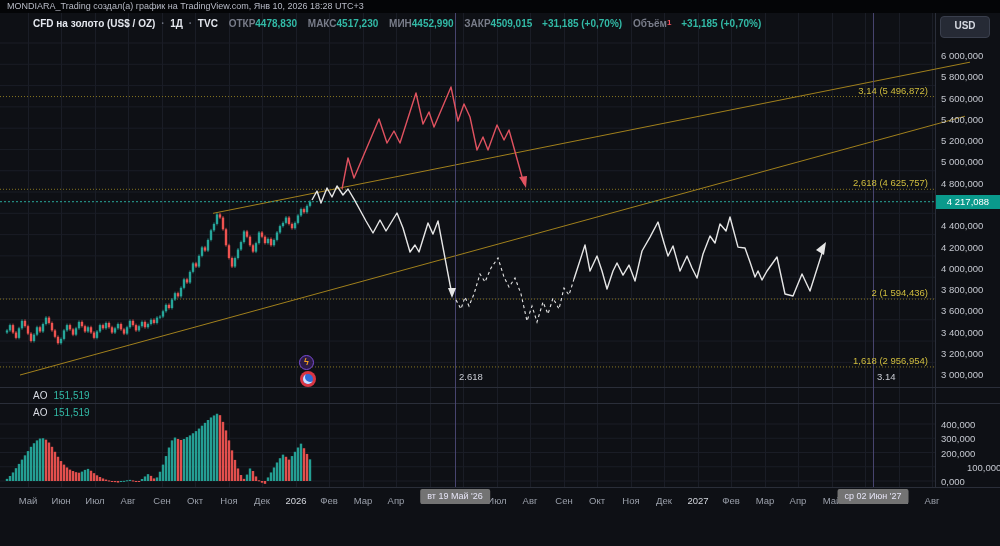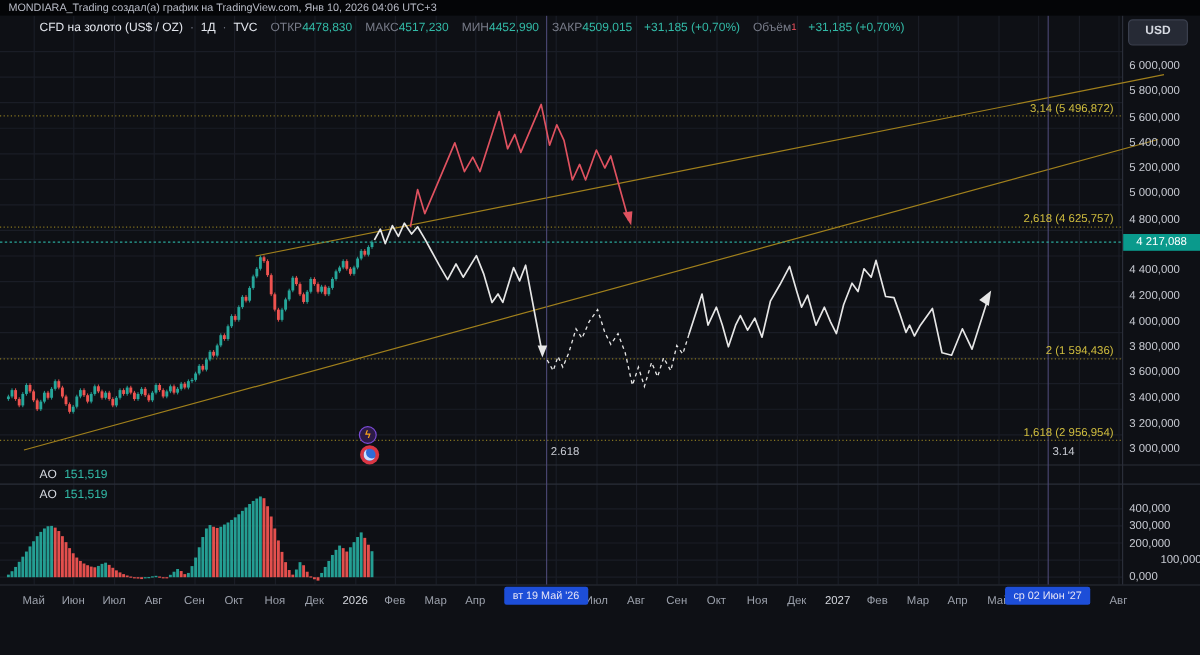"MONDIARA_Trading создал(а) график на" span { text: 04:06 -> 18:28 }
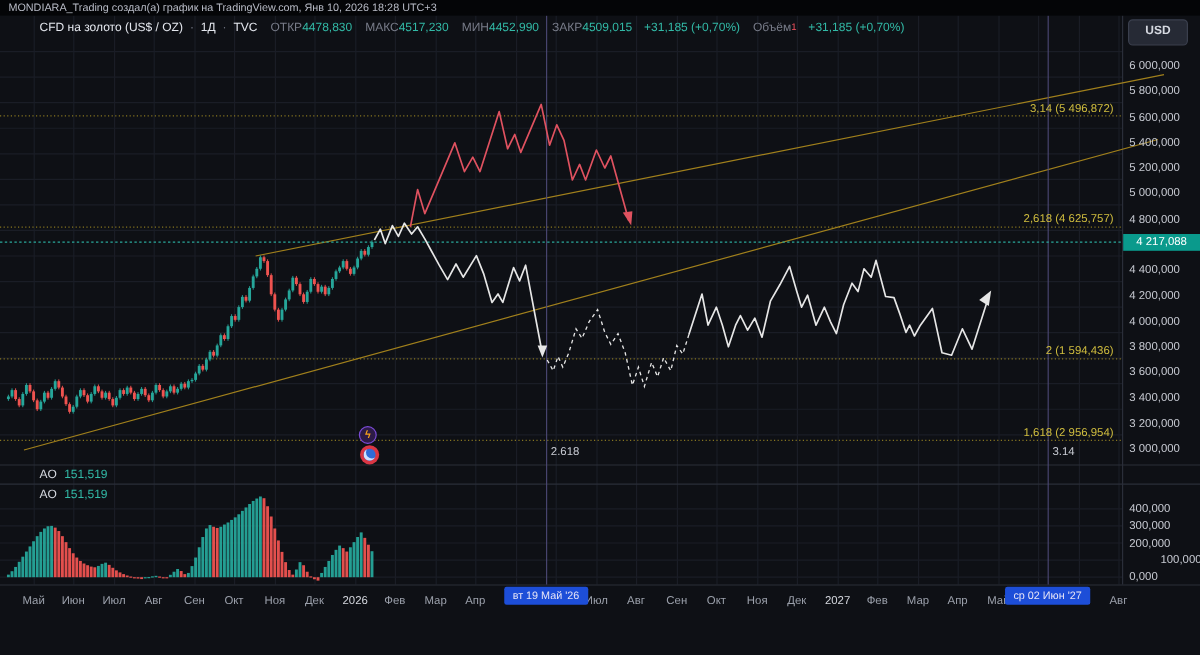"CFD на золото (US$ /" .legend { font-weight: none -> bold }
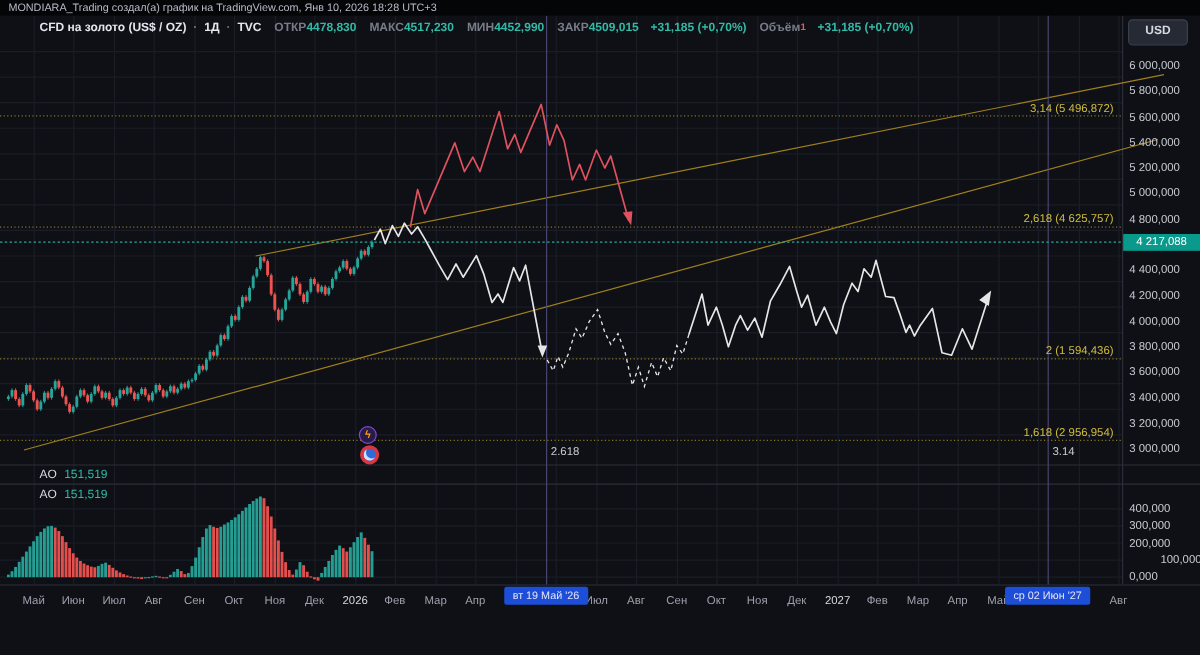"вт 19 Май '26" .datetag { background: #1d4ed8 -> #737373 }
